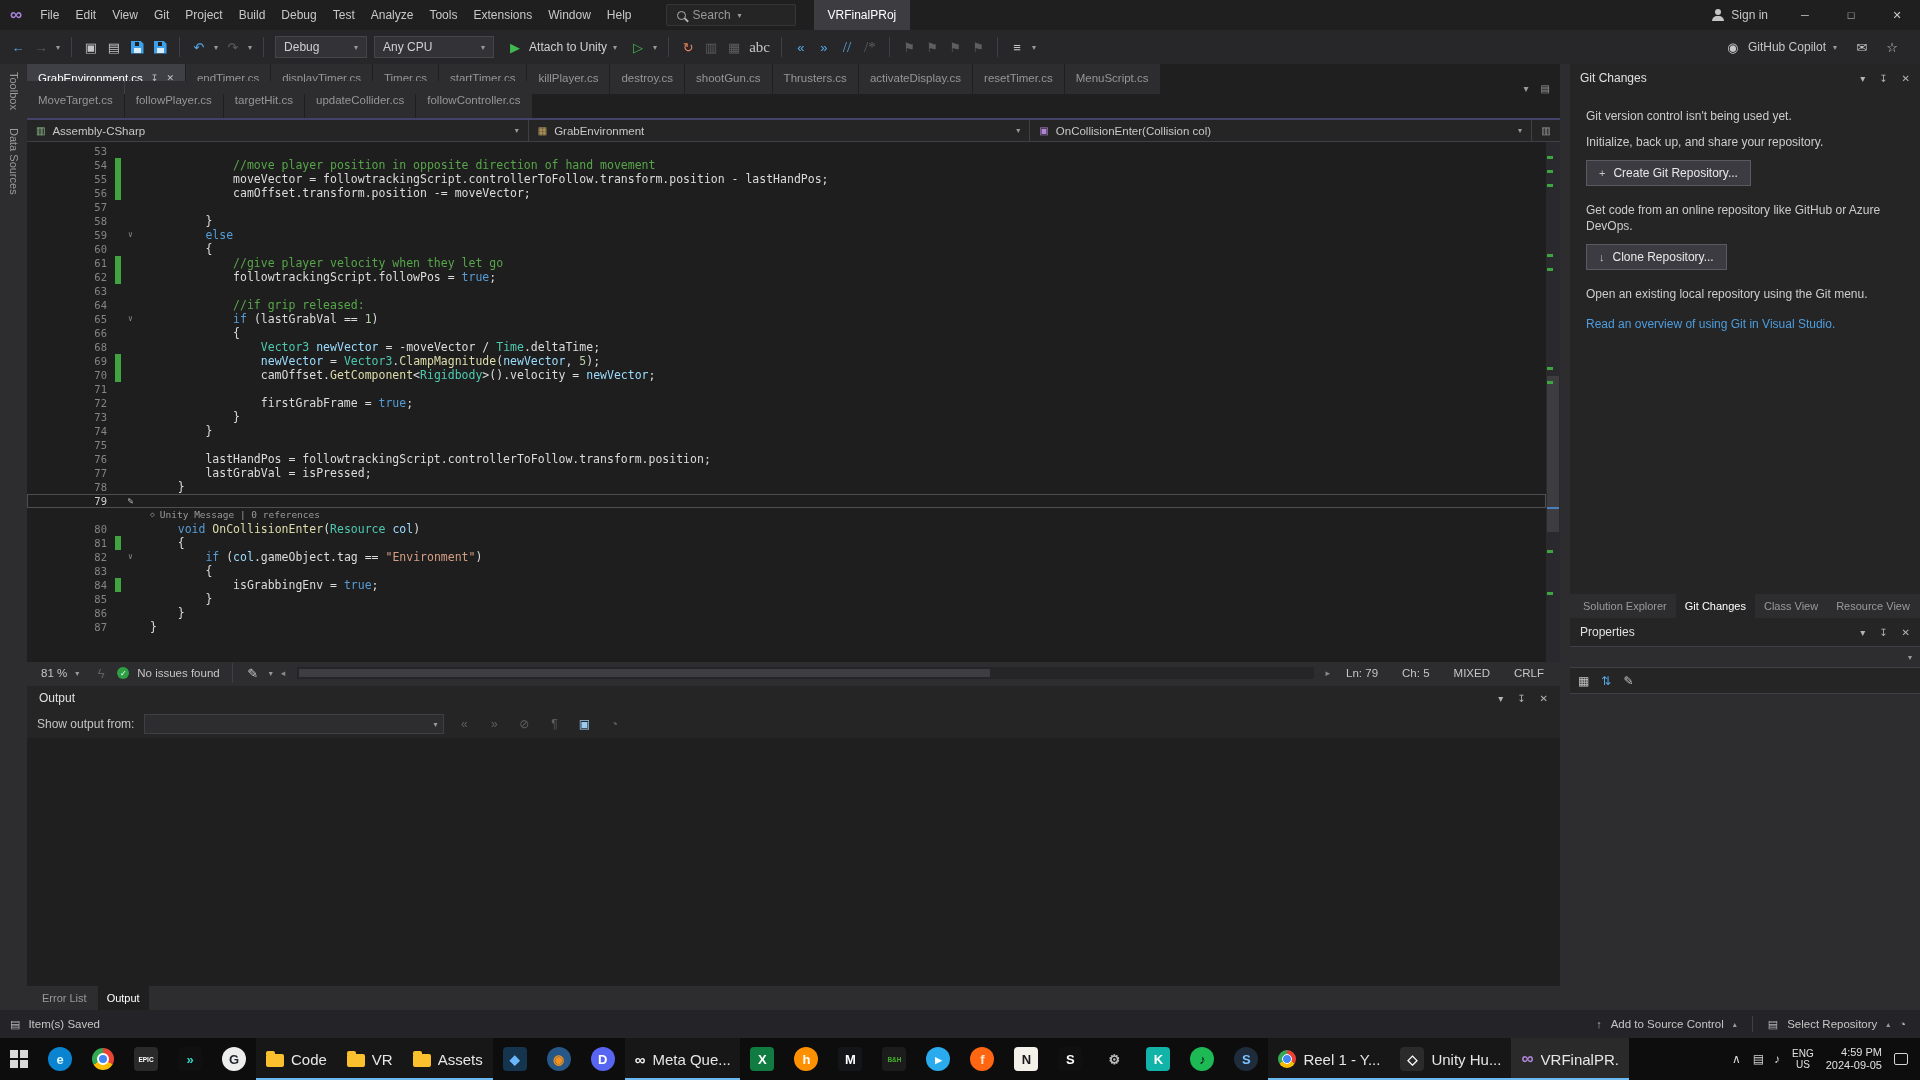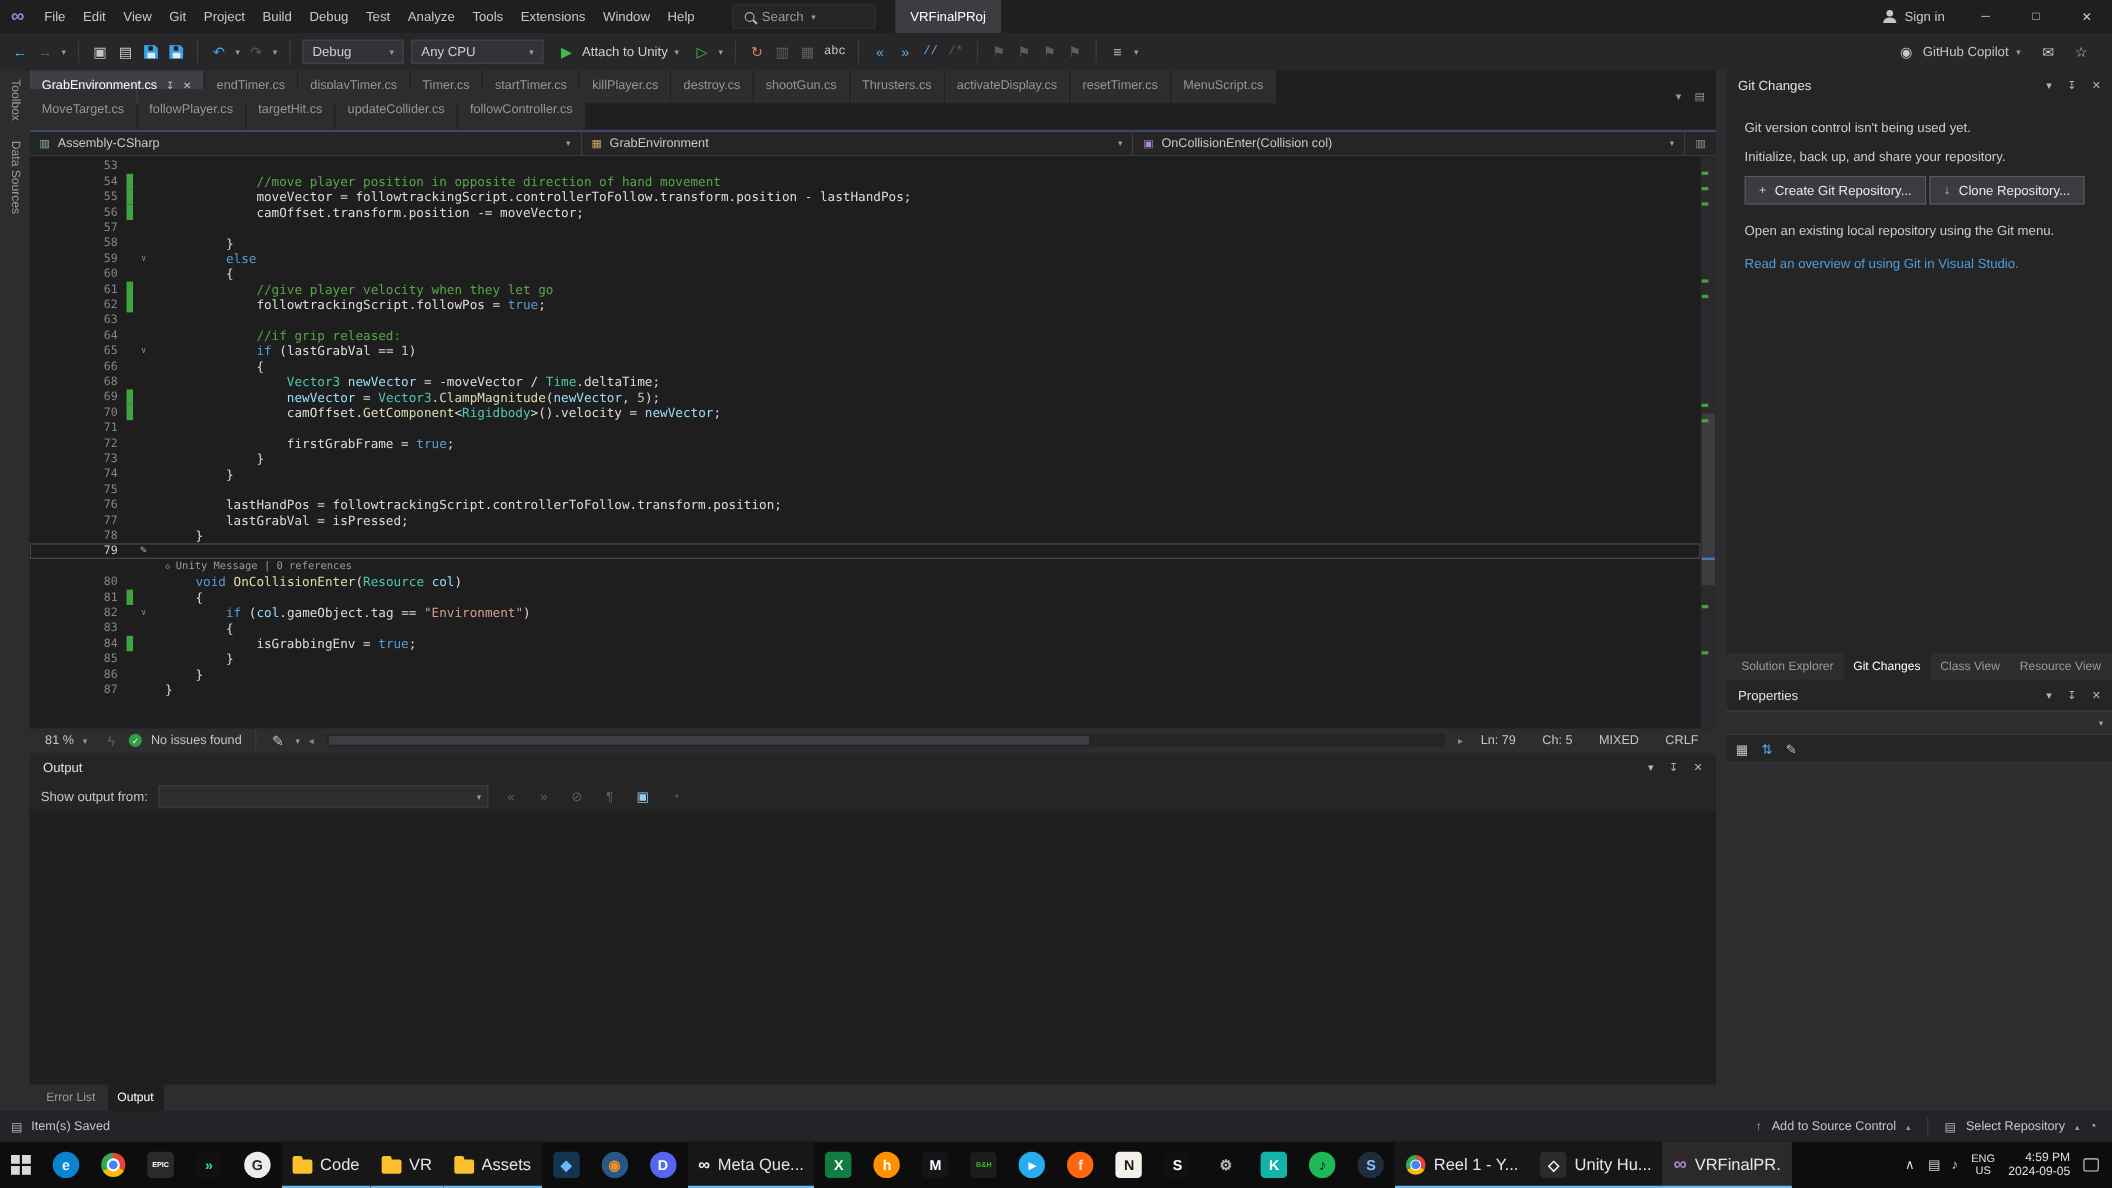"abc" .ti.mini { font-family: Liberation Mono, monospace -> Liberation Serif, serif; font-size: 11px -> 15px }
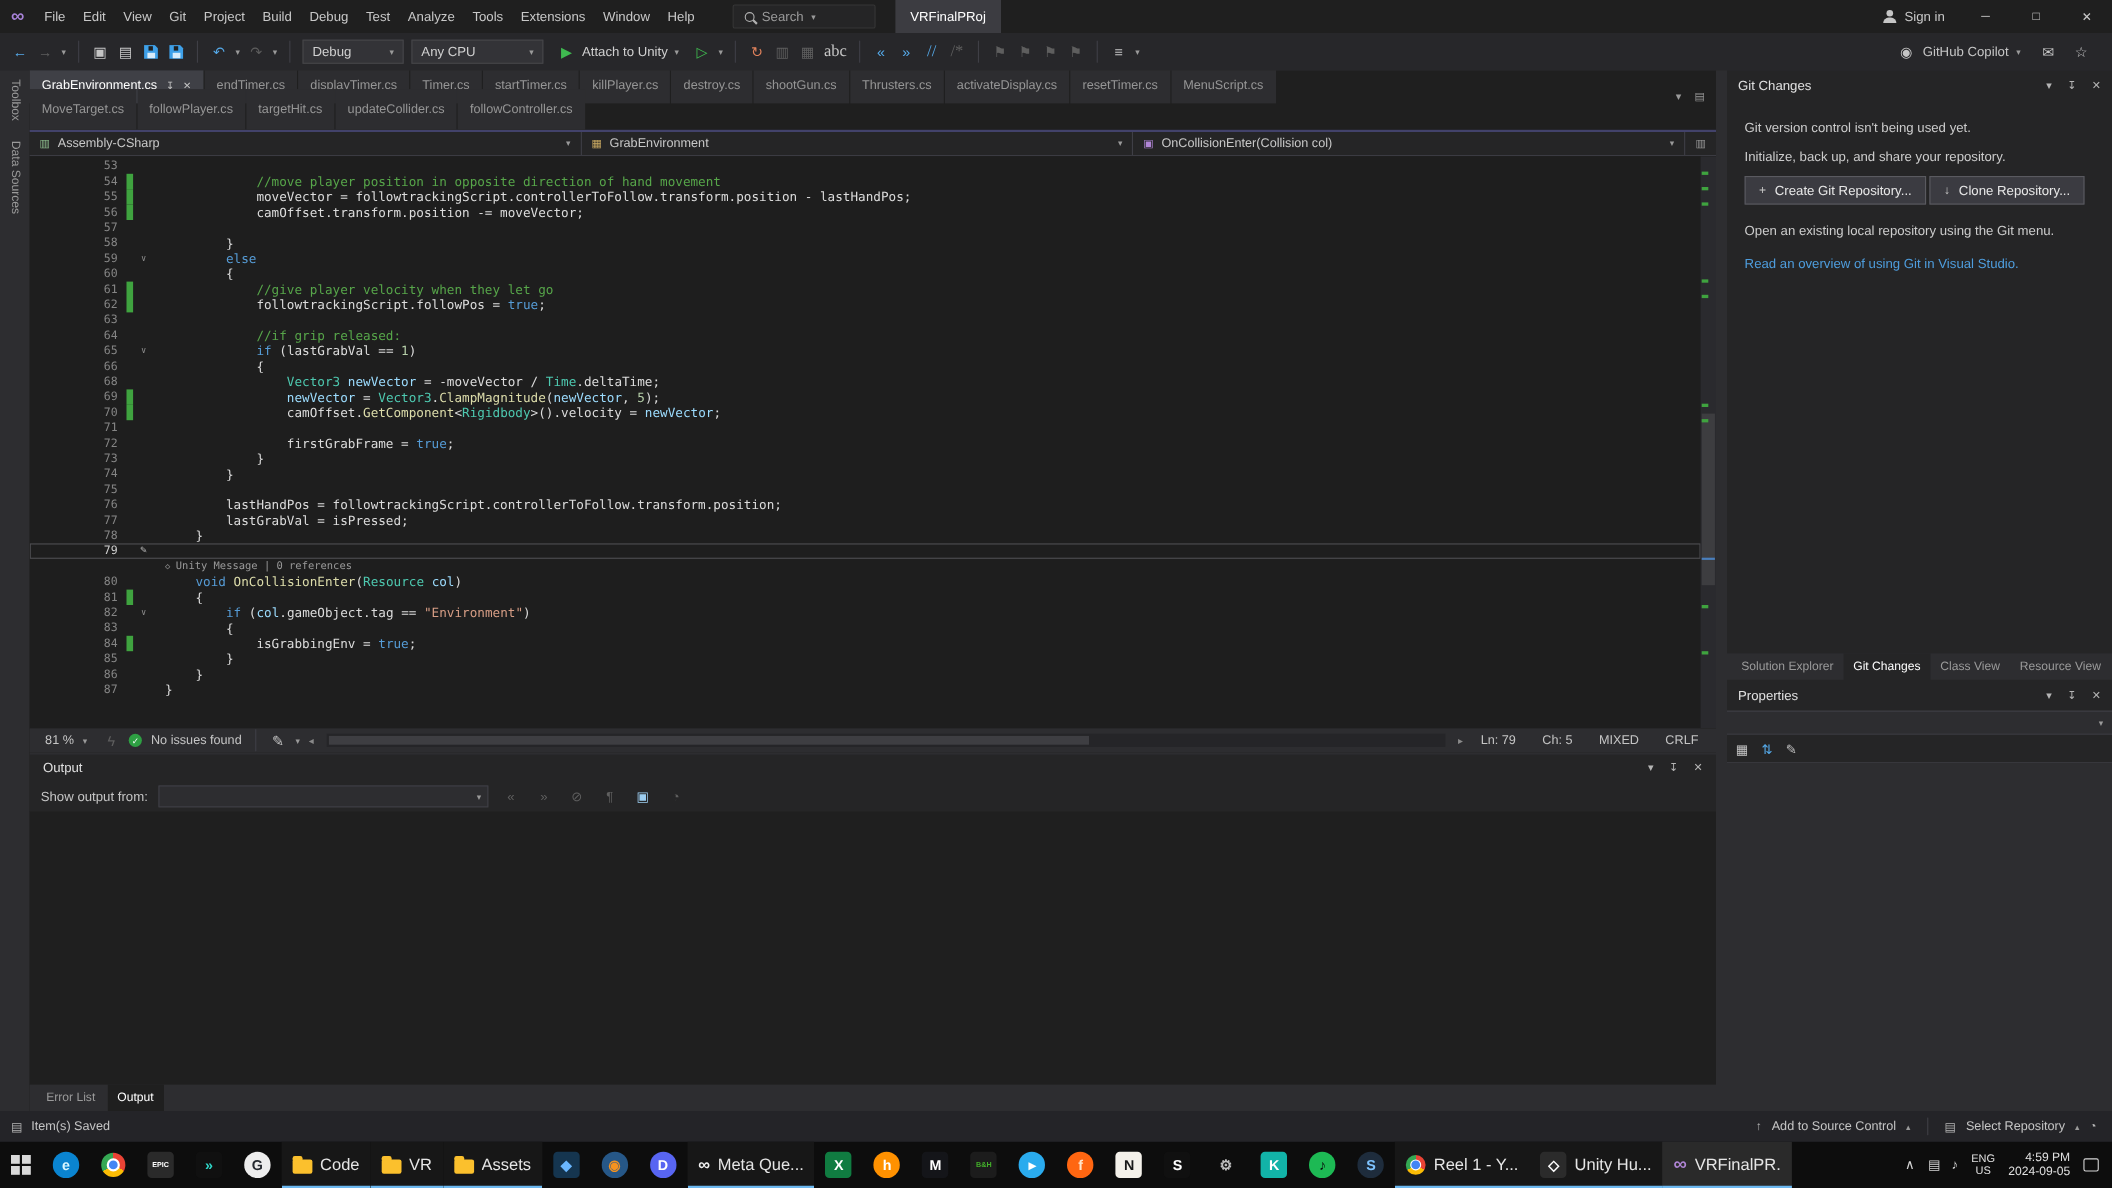"Get code from an online" p.gp { html: none -> <p>Get code from an online repository like GitHub or Azure DevOps.</p> }
